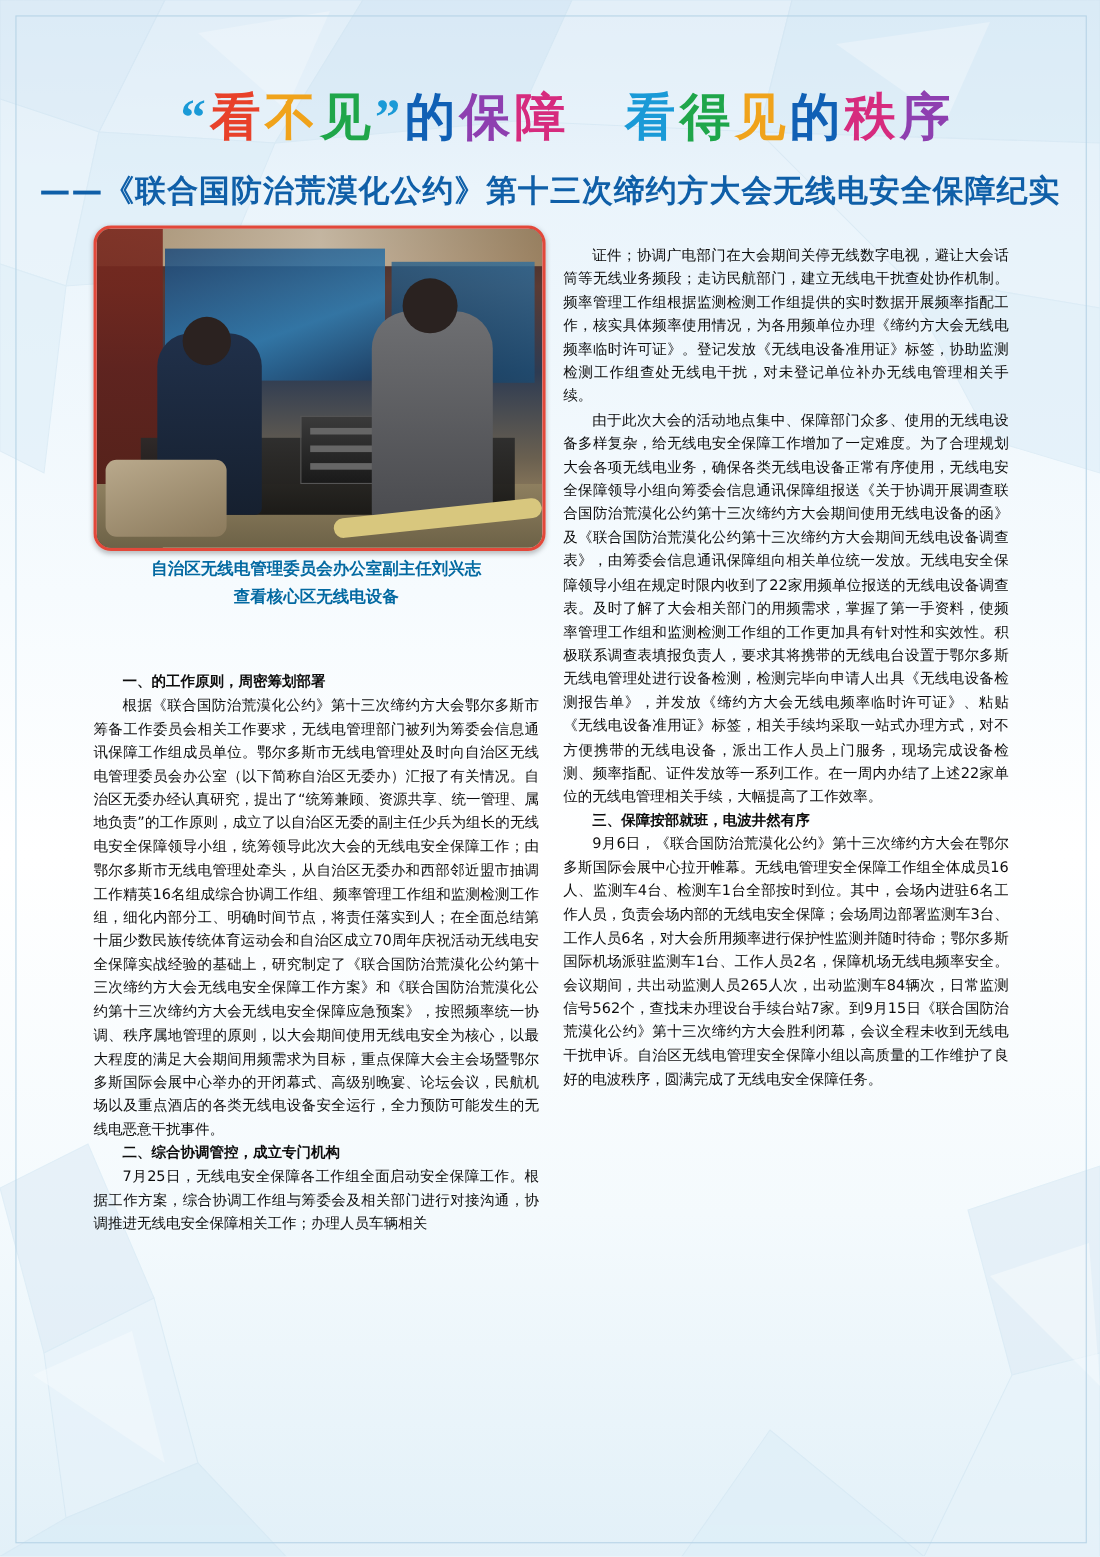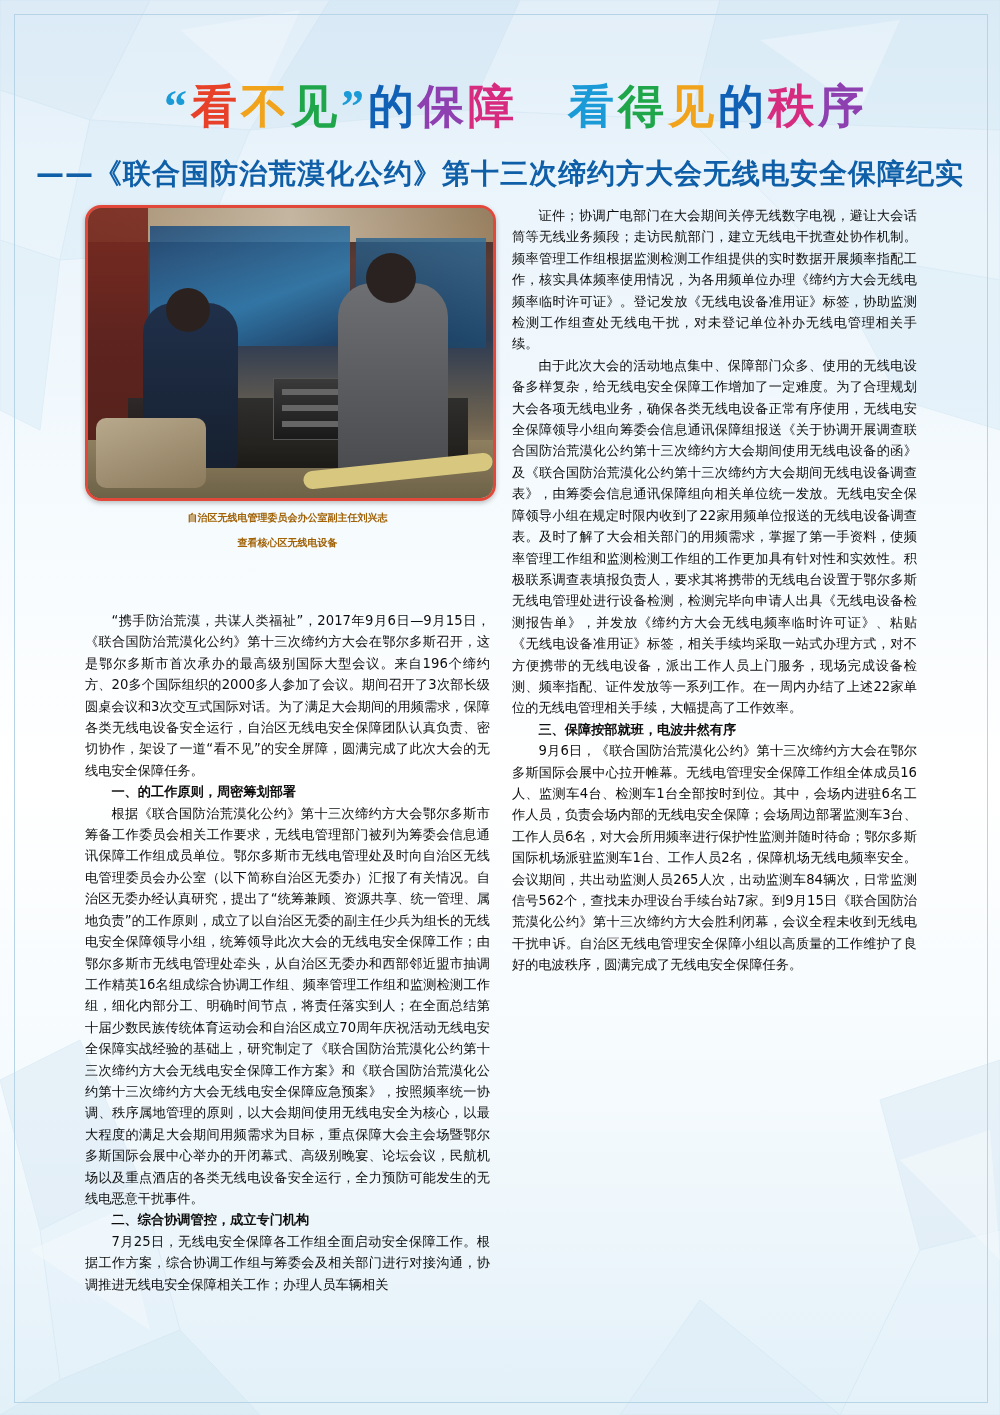"证件；协调广电部门在大会期间关停无线数字电视，避让大会话筒等无线业务频段；走访民" .col-right { top: 205px -> 222px }
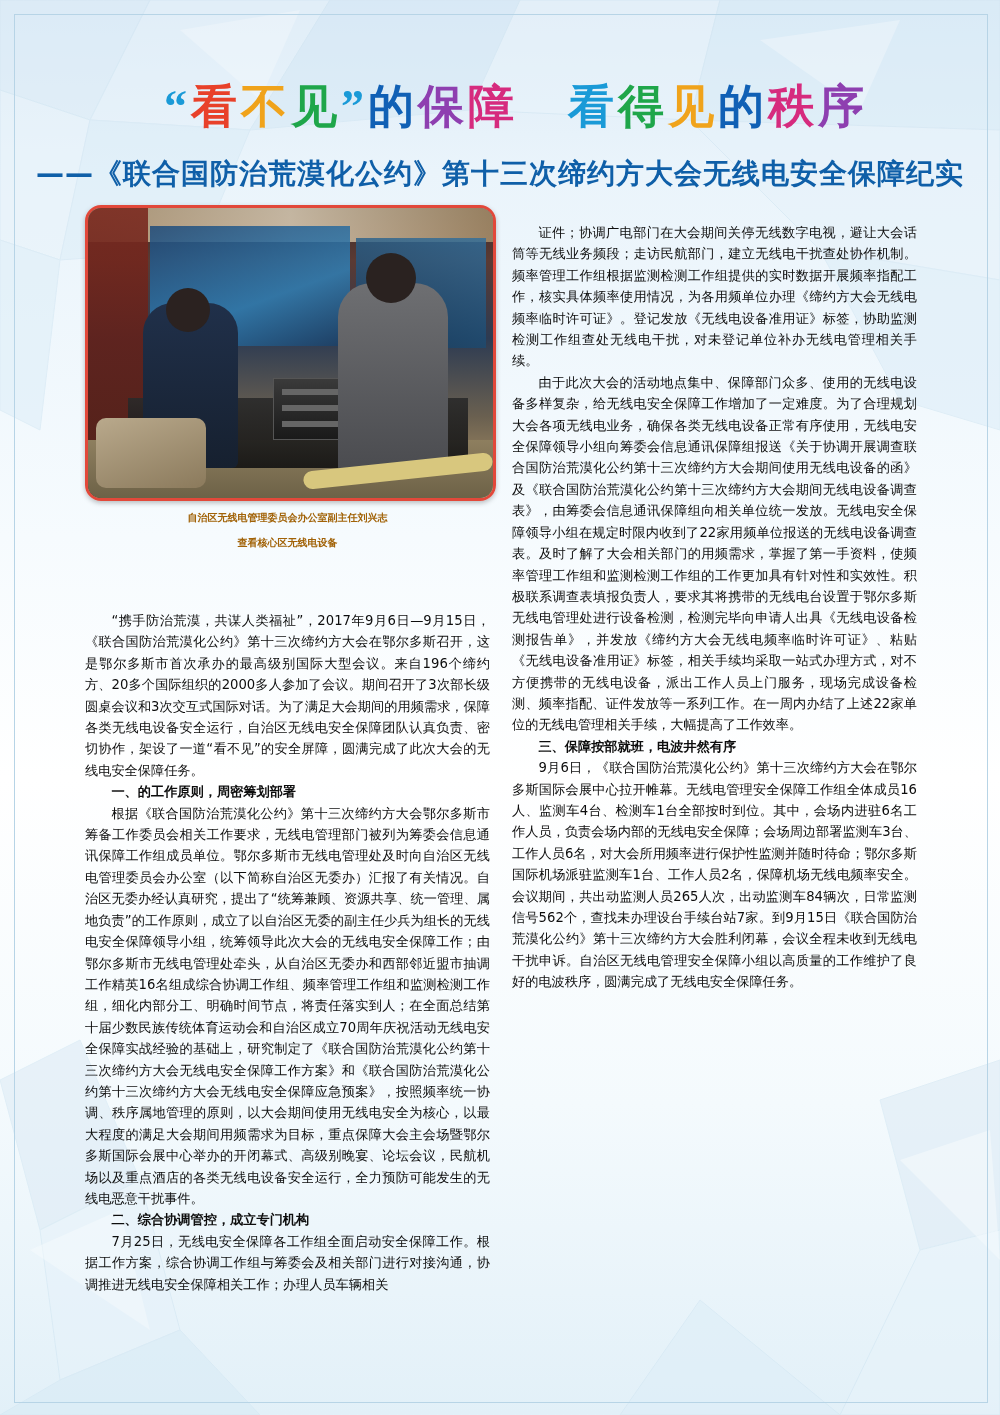"自治区无线电管理委员会办公室副主任刘兴志" .caption { color: #a16207 -> #0369a1; font-size: 10px -> 15px }
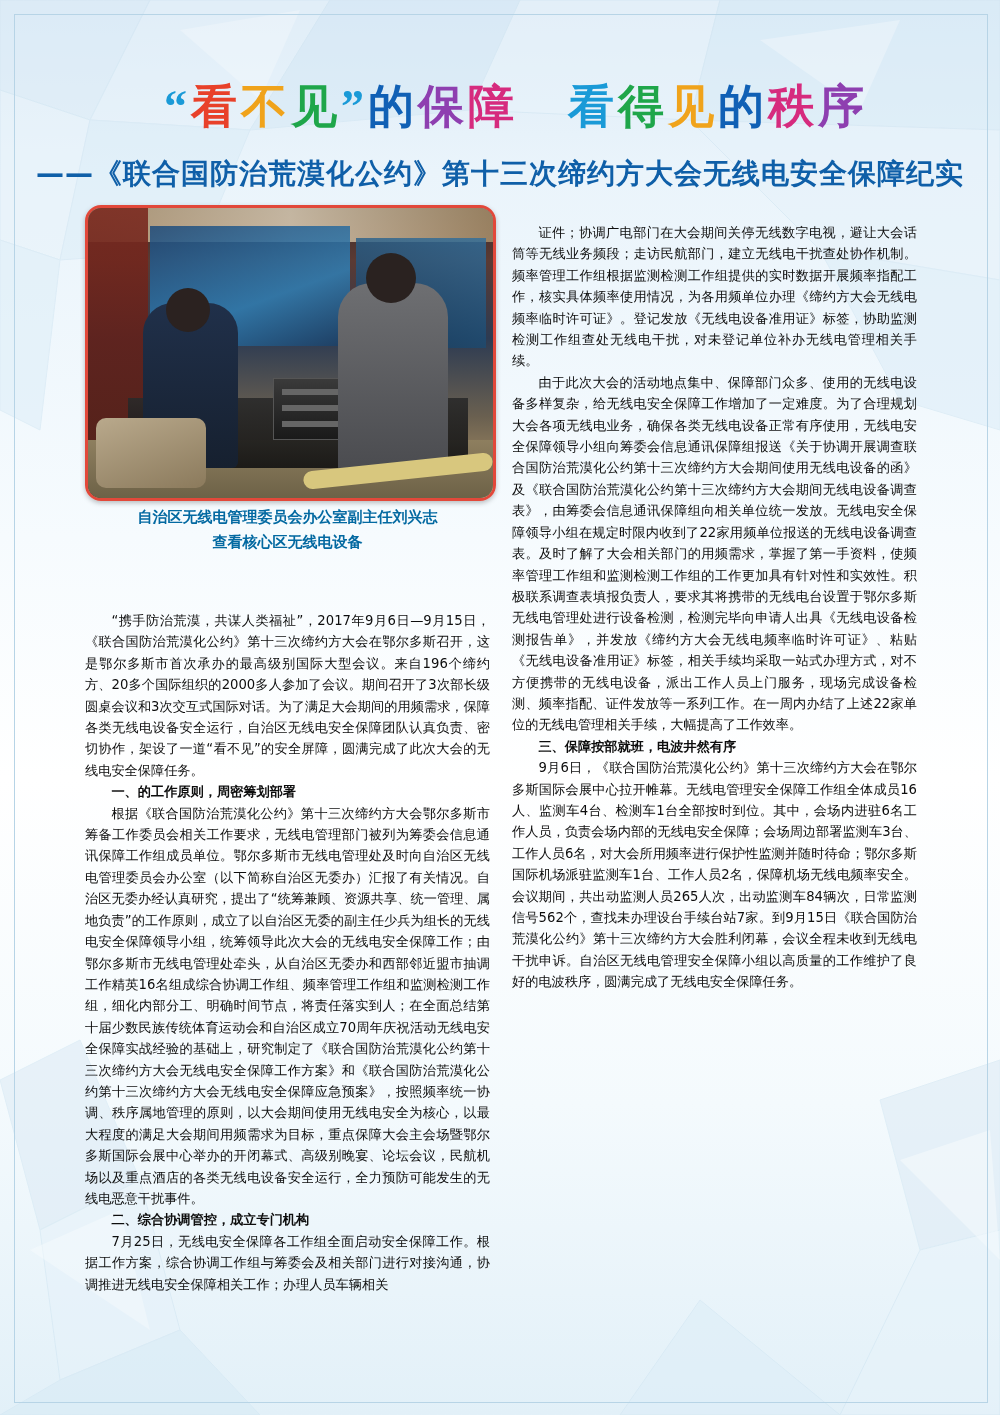"“携手防治荒漠，共谋人类福祉”，2017年9月6日—9月15日，《联合国防治荒漠" p { html: <p>“携手防治荒漠，共谋人类福祉”，2017年9月6日—9月15日，《联合国防治荒漠化公约》第十三次缔约方大会在鄂尔多斯召开，这是鄂尔多斯市首次承办的最高级别国际大型会议。来自196个缔约方、20多个国际组织的2000多人参加了会议。期间召开了3次部长级圆桌会议和3次交互式国际对话。为了满足大会期间的用频需求，保障各类无线电设备安全运行，自治区无线电安全保障团队认真负责、密切协作，架设了一道“看不见”的安全屏障，圆满完成了此次大会的无线电安全保障任务。</p> -> none }
